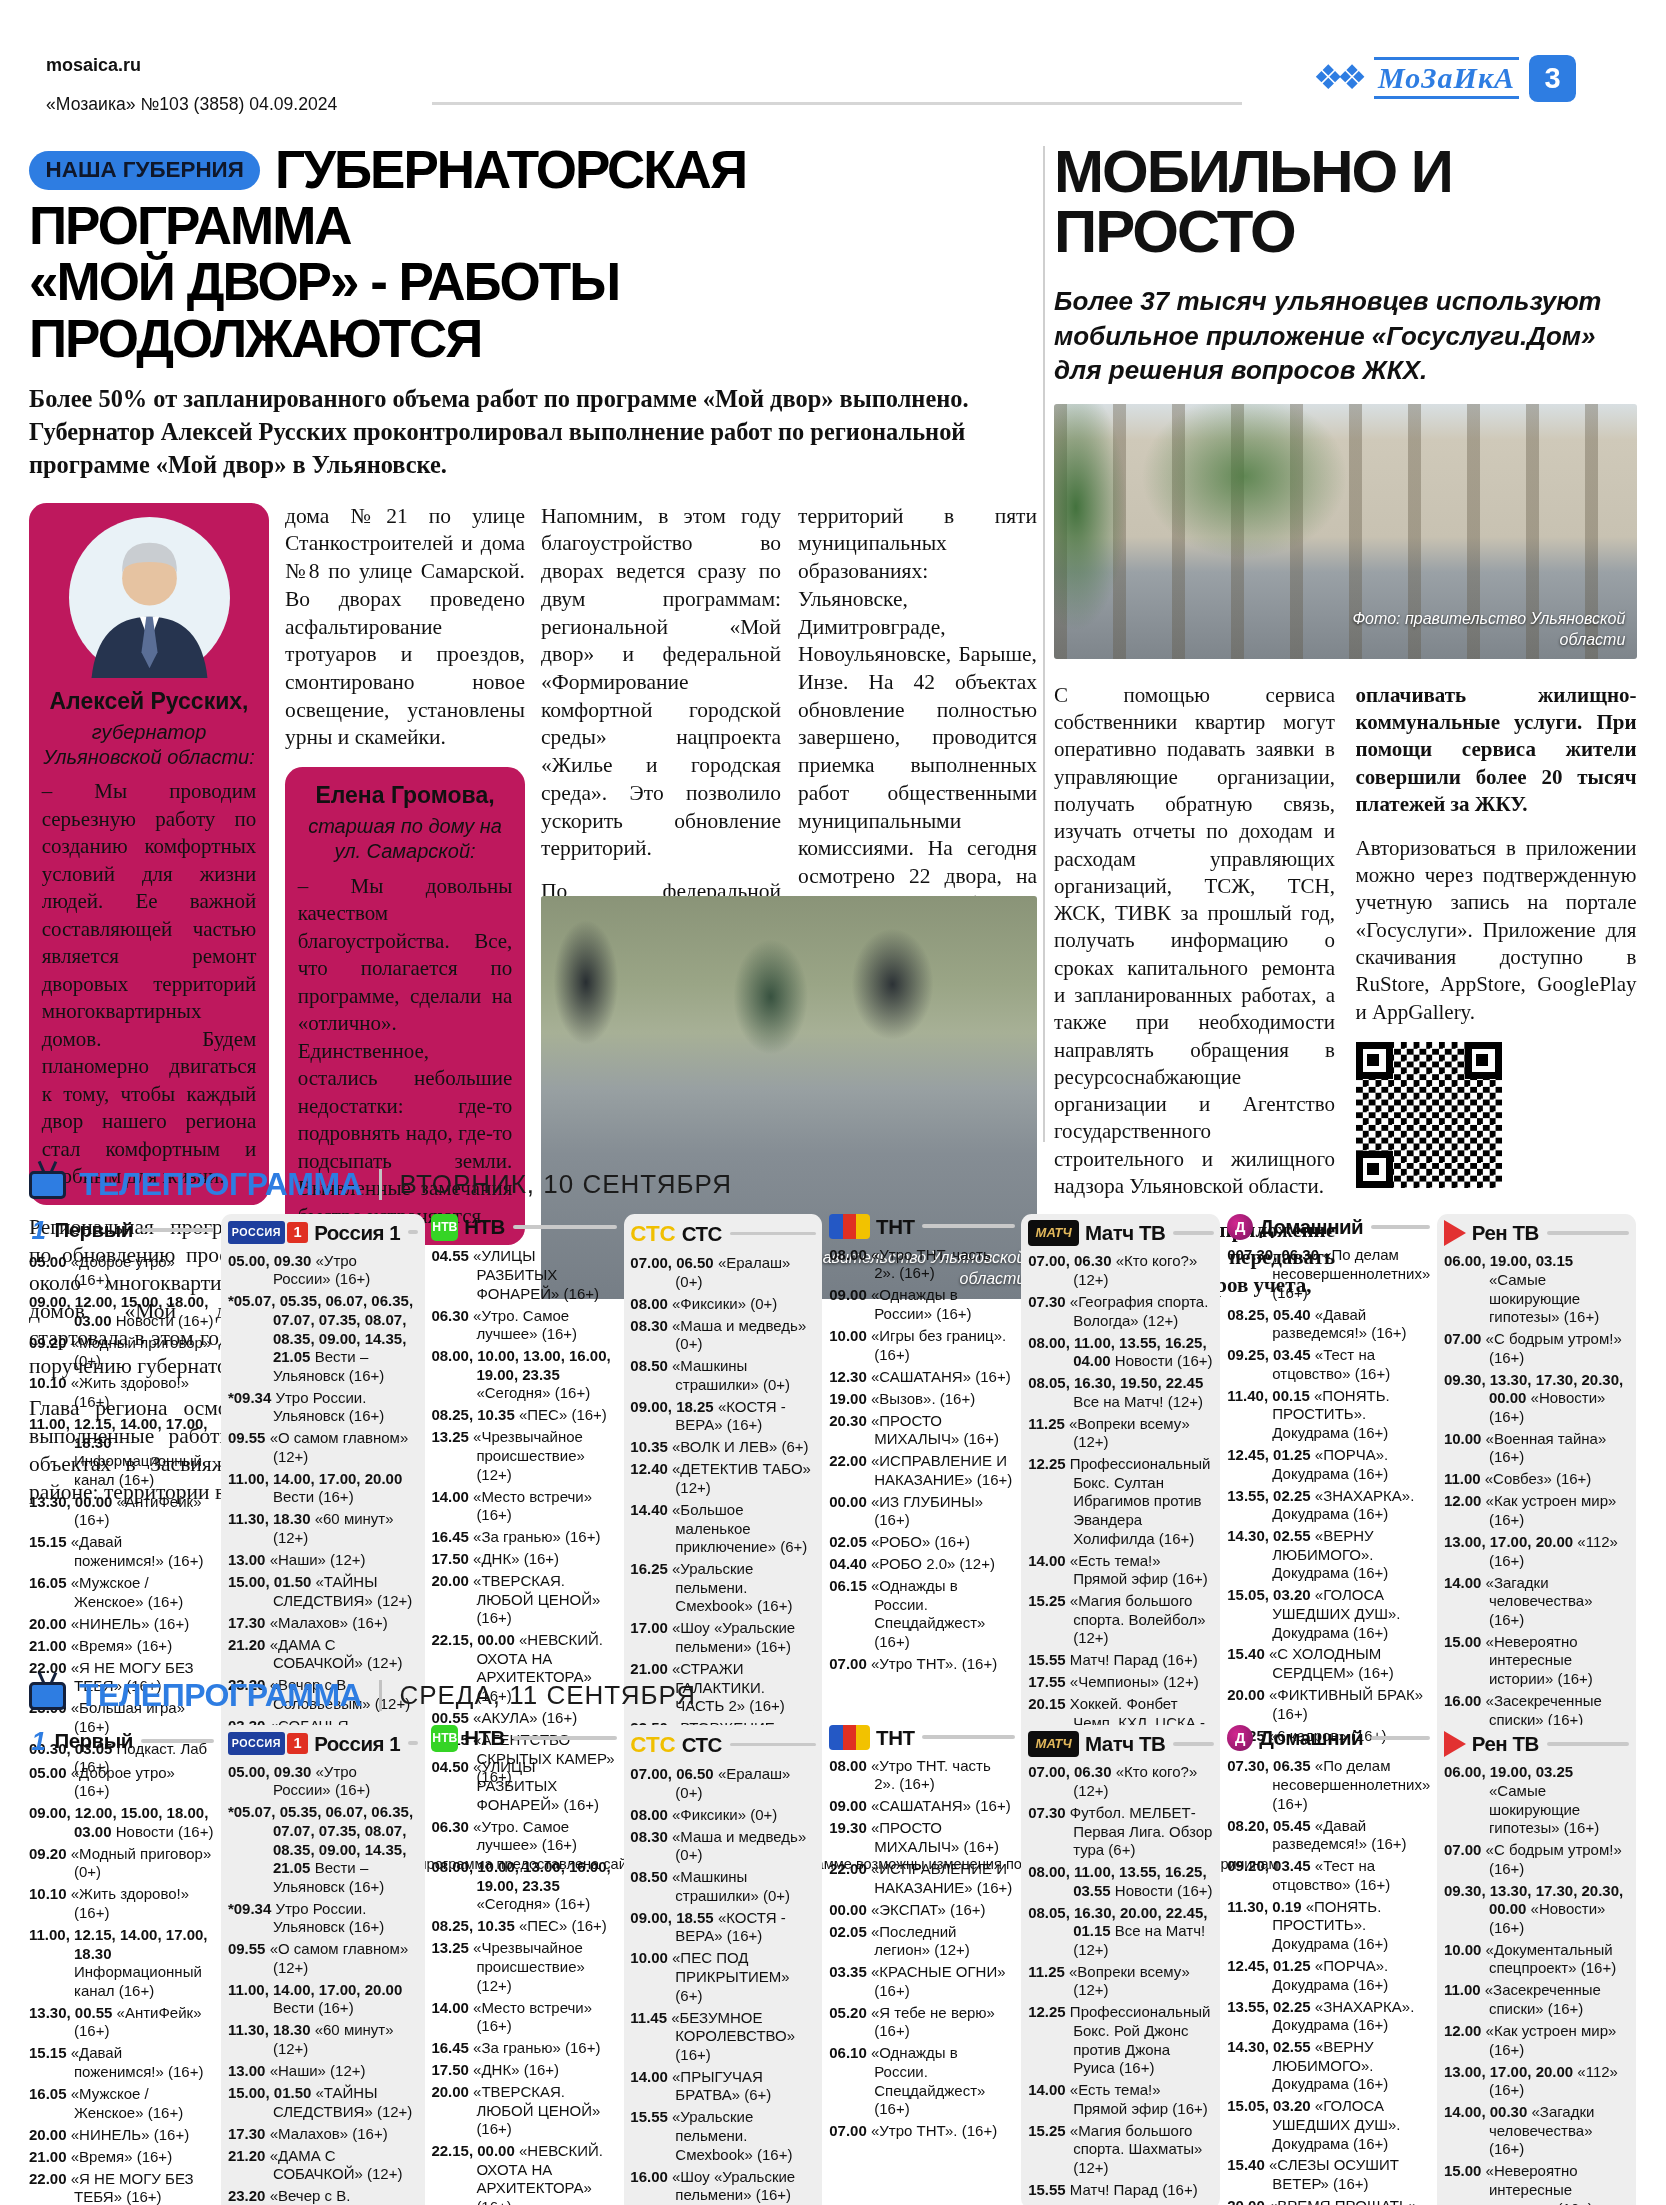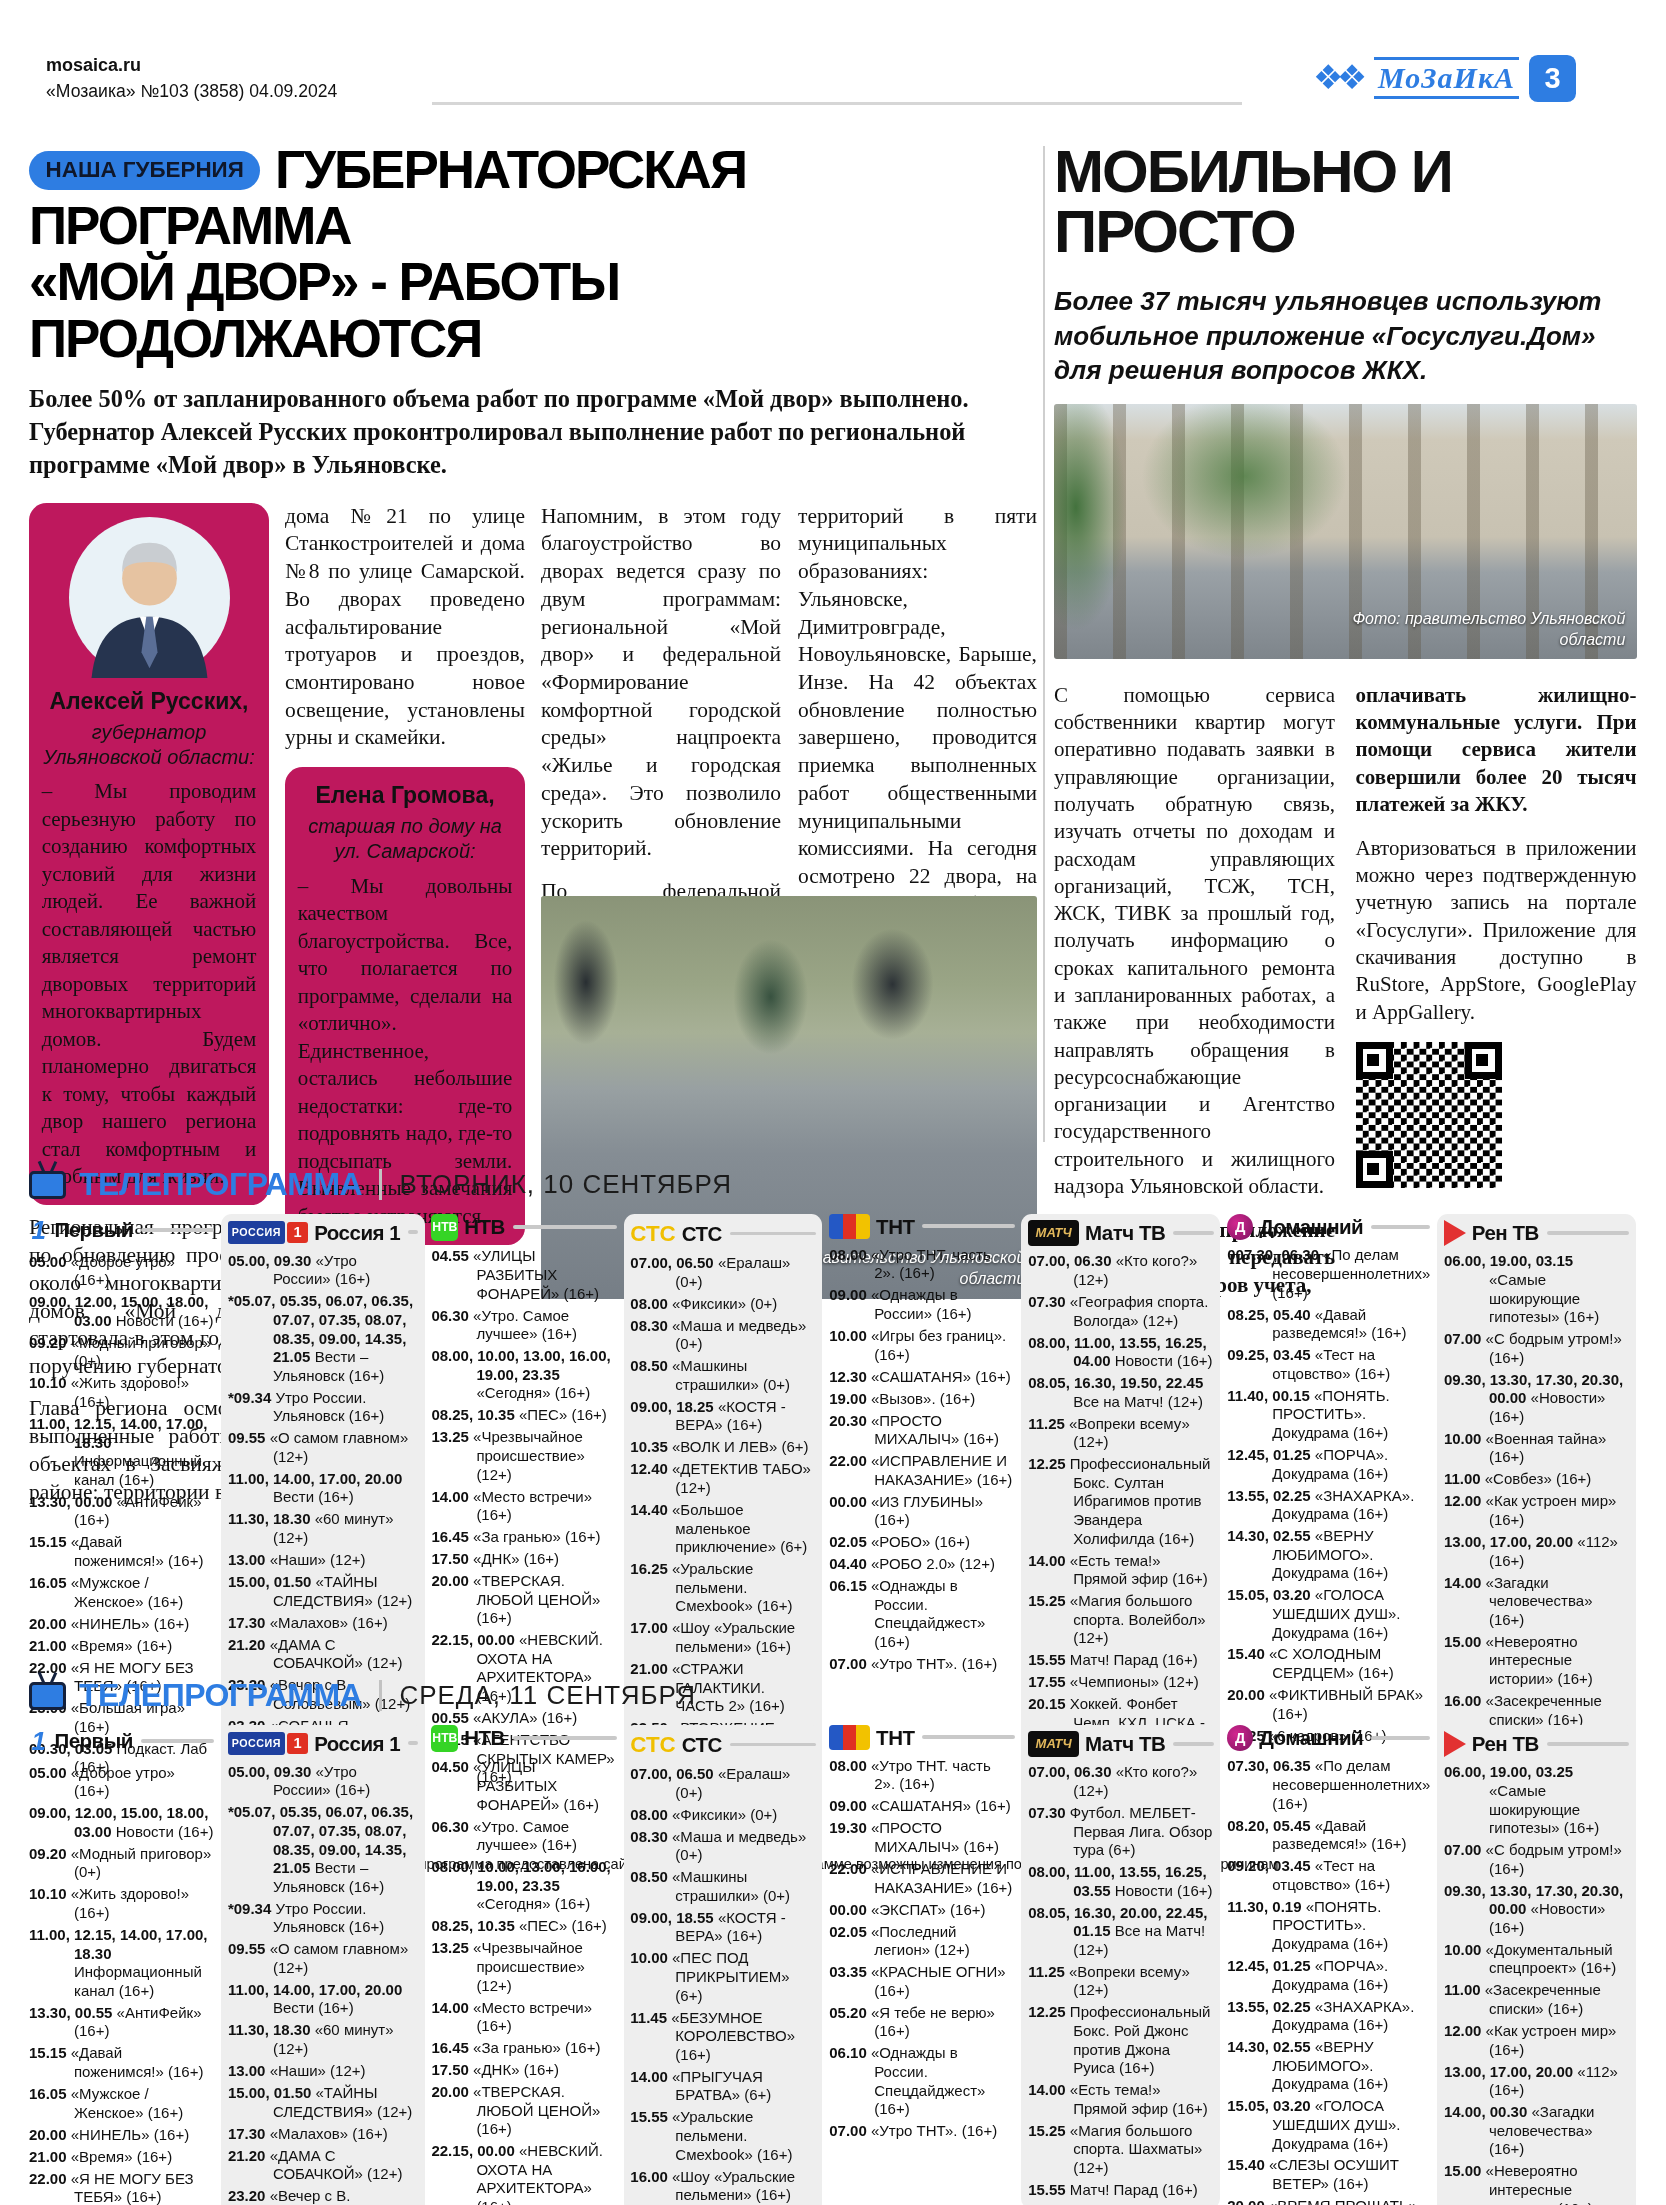"«Мозаика» №103 (3858) 04.09.2024" .issue { margin-top: 5px -> 18px }
